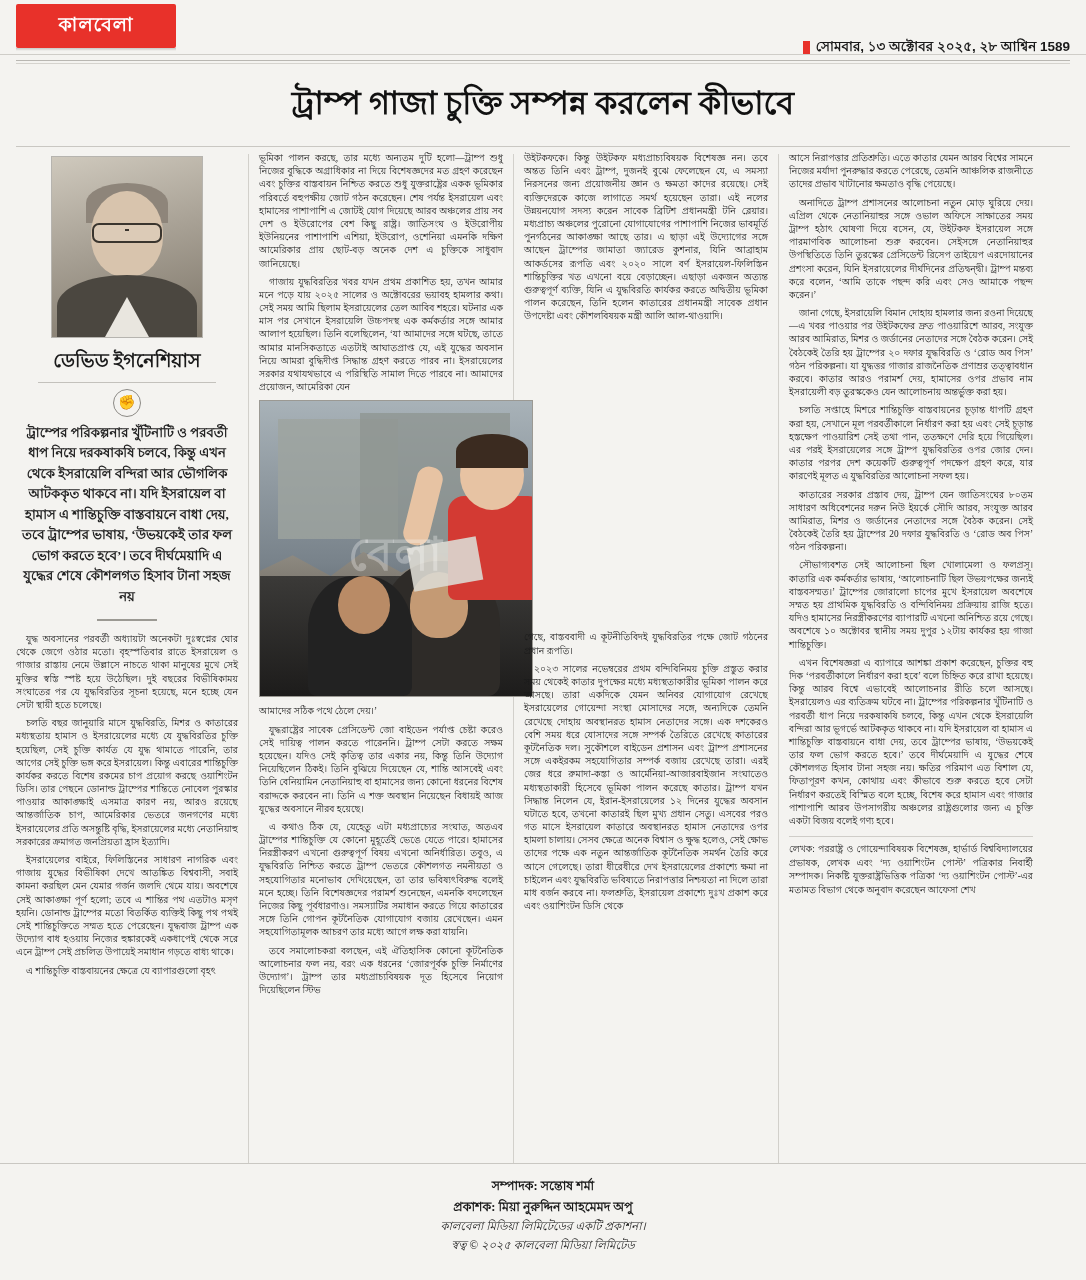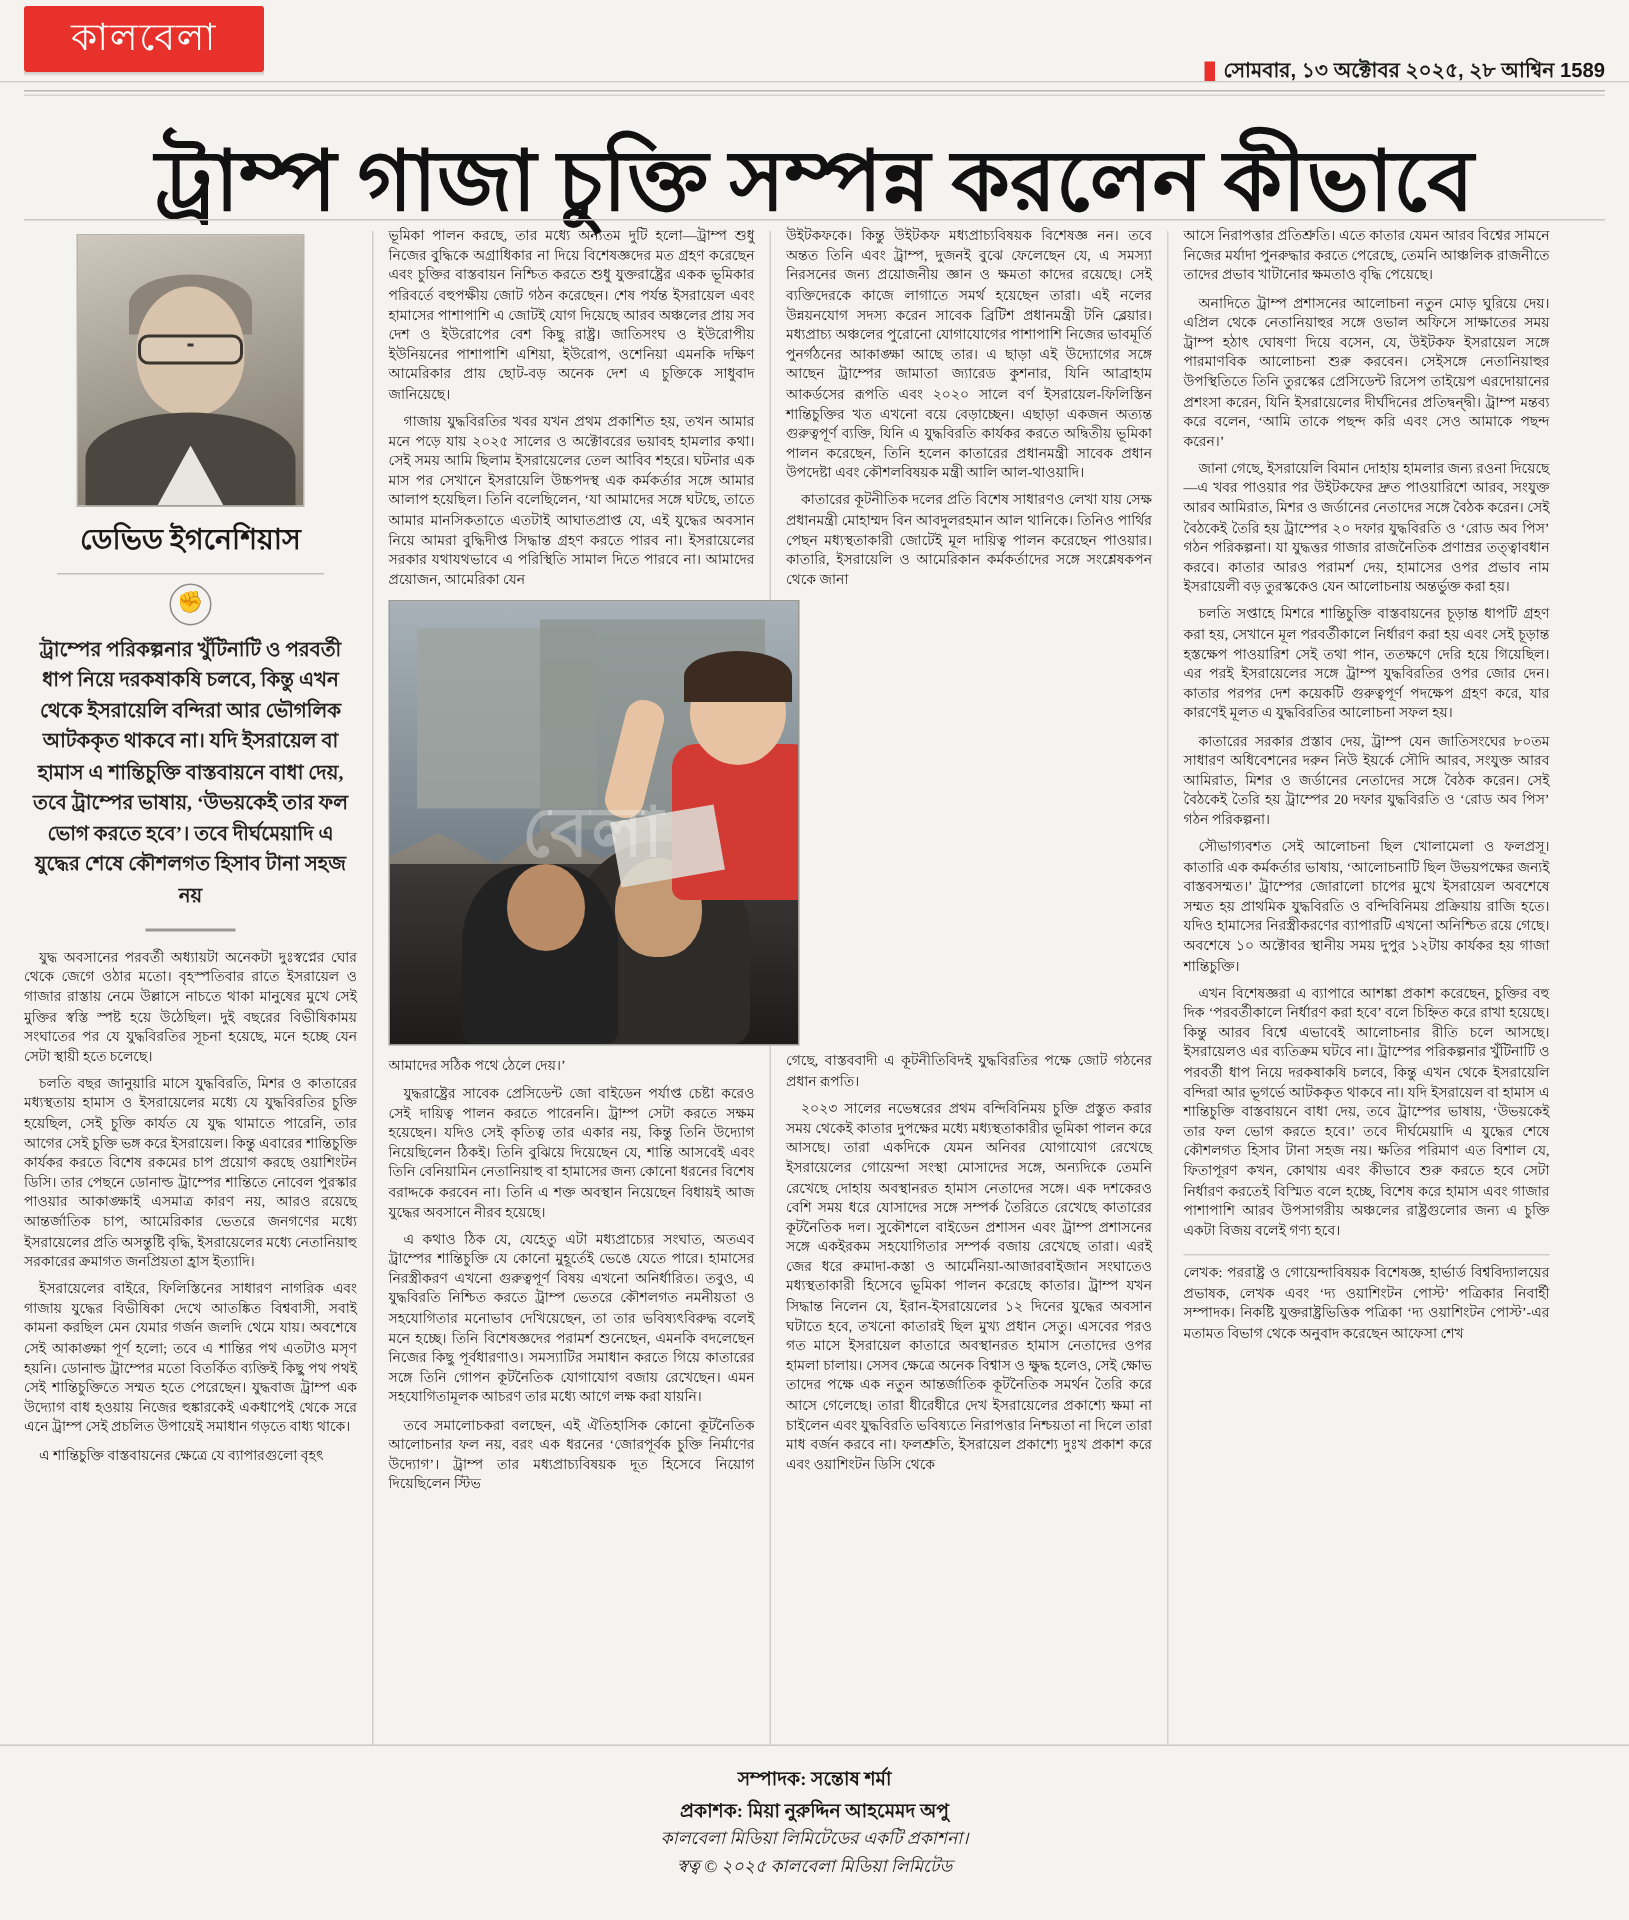"কালবেলা" .logo-box .logo-text { font-size: 25px -> 19px; font-weight: normal -> bold }
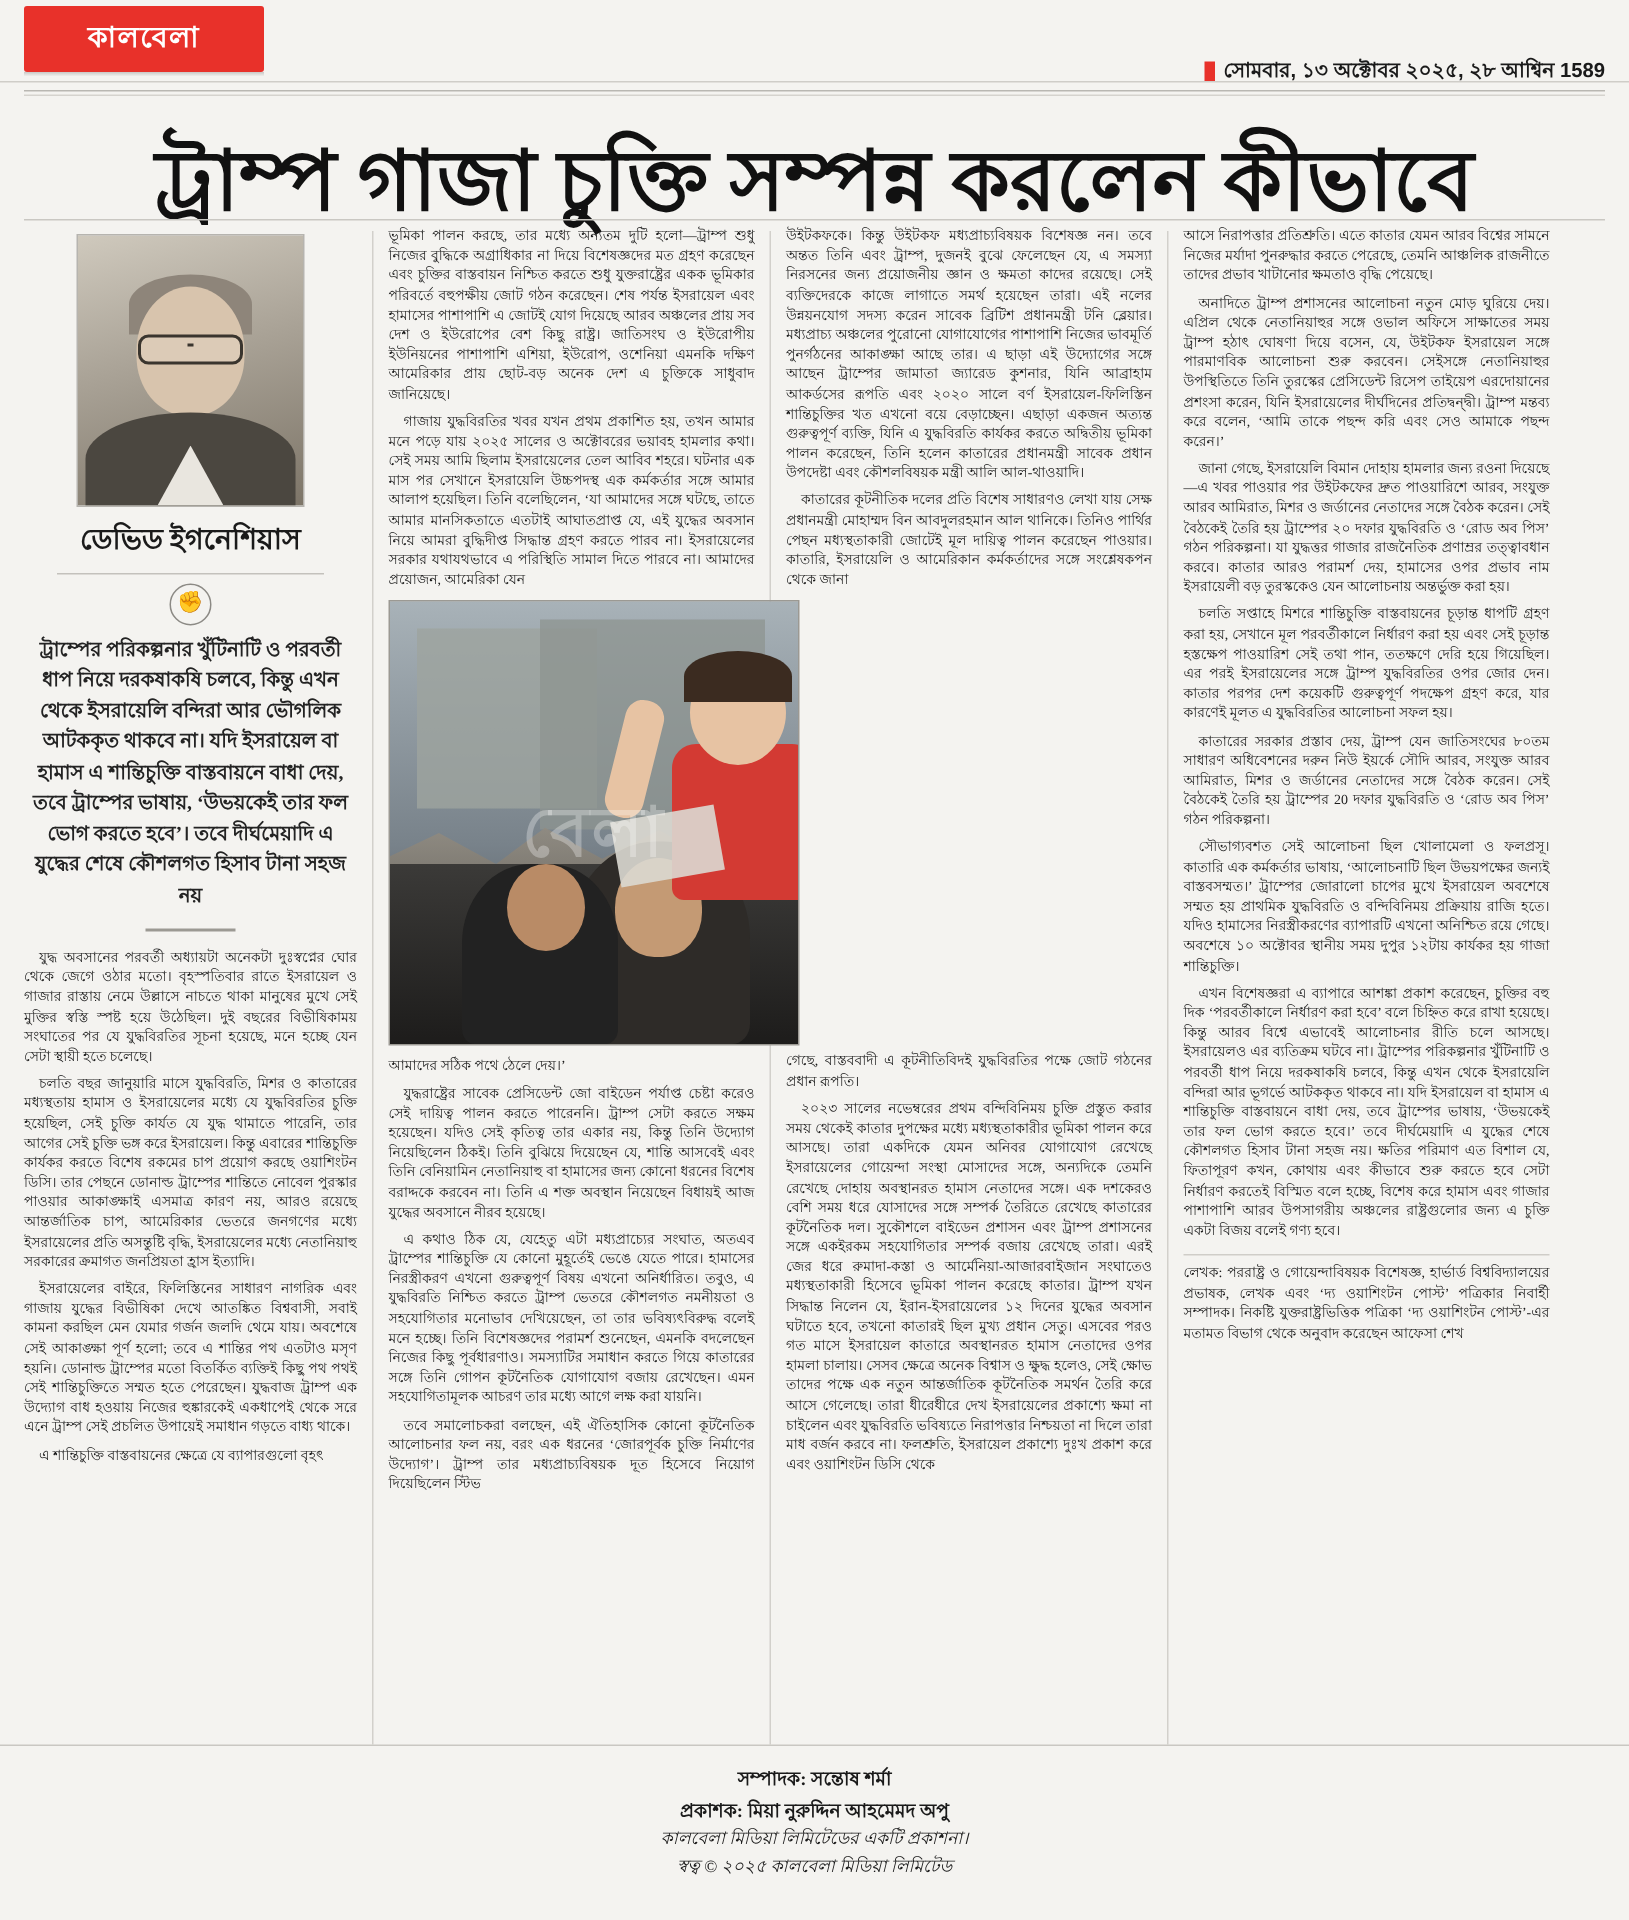"ট্রাম্প গাজা চুক্তি সম্পন্ন করলেন" .headline { font-size: 56px -> 32px }
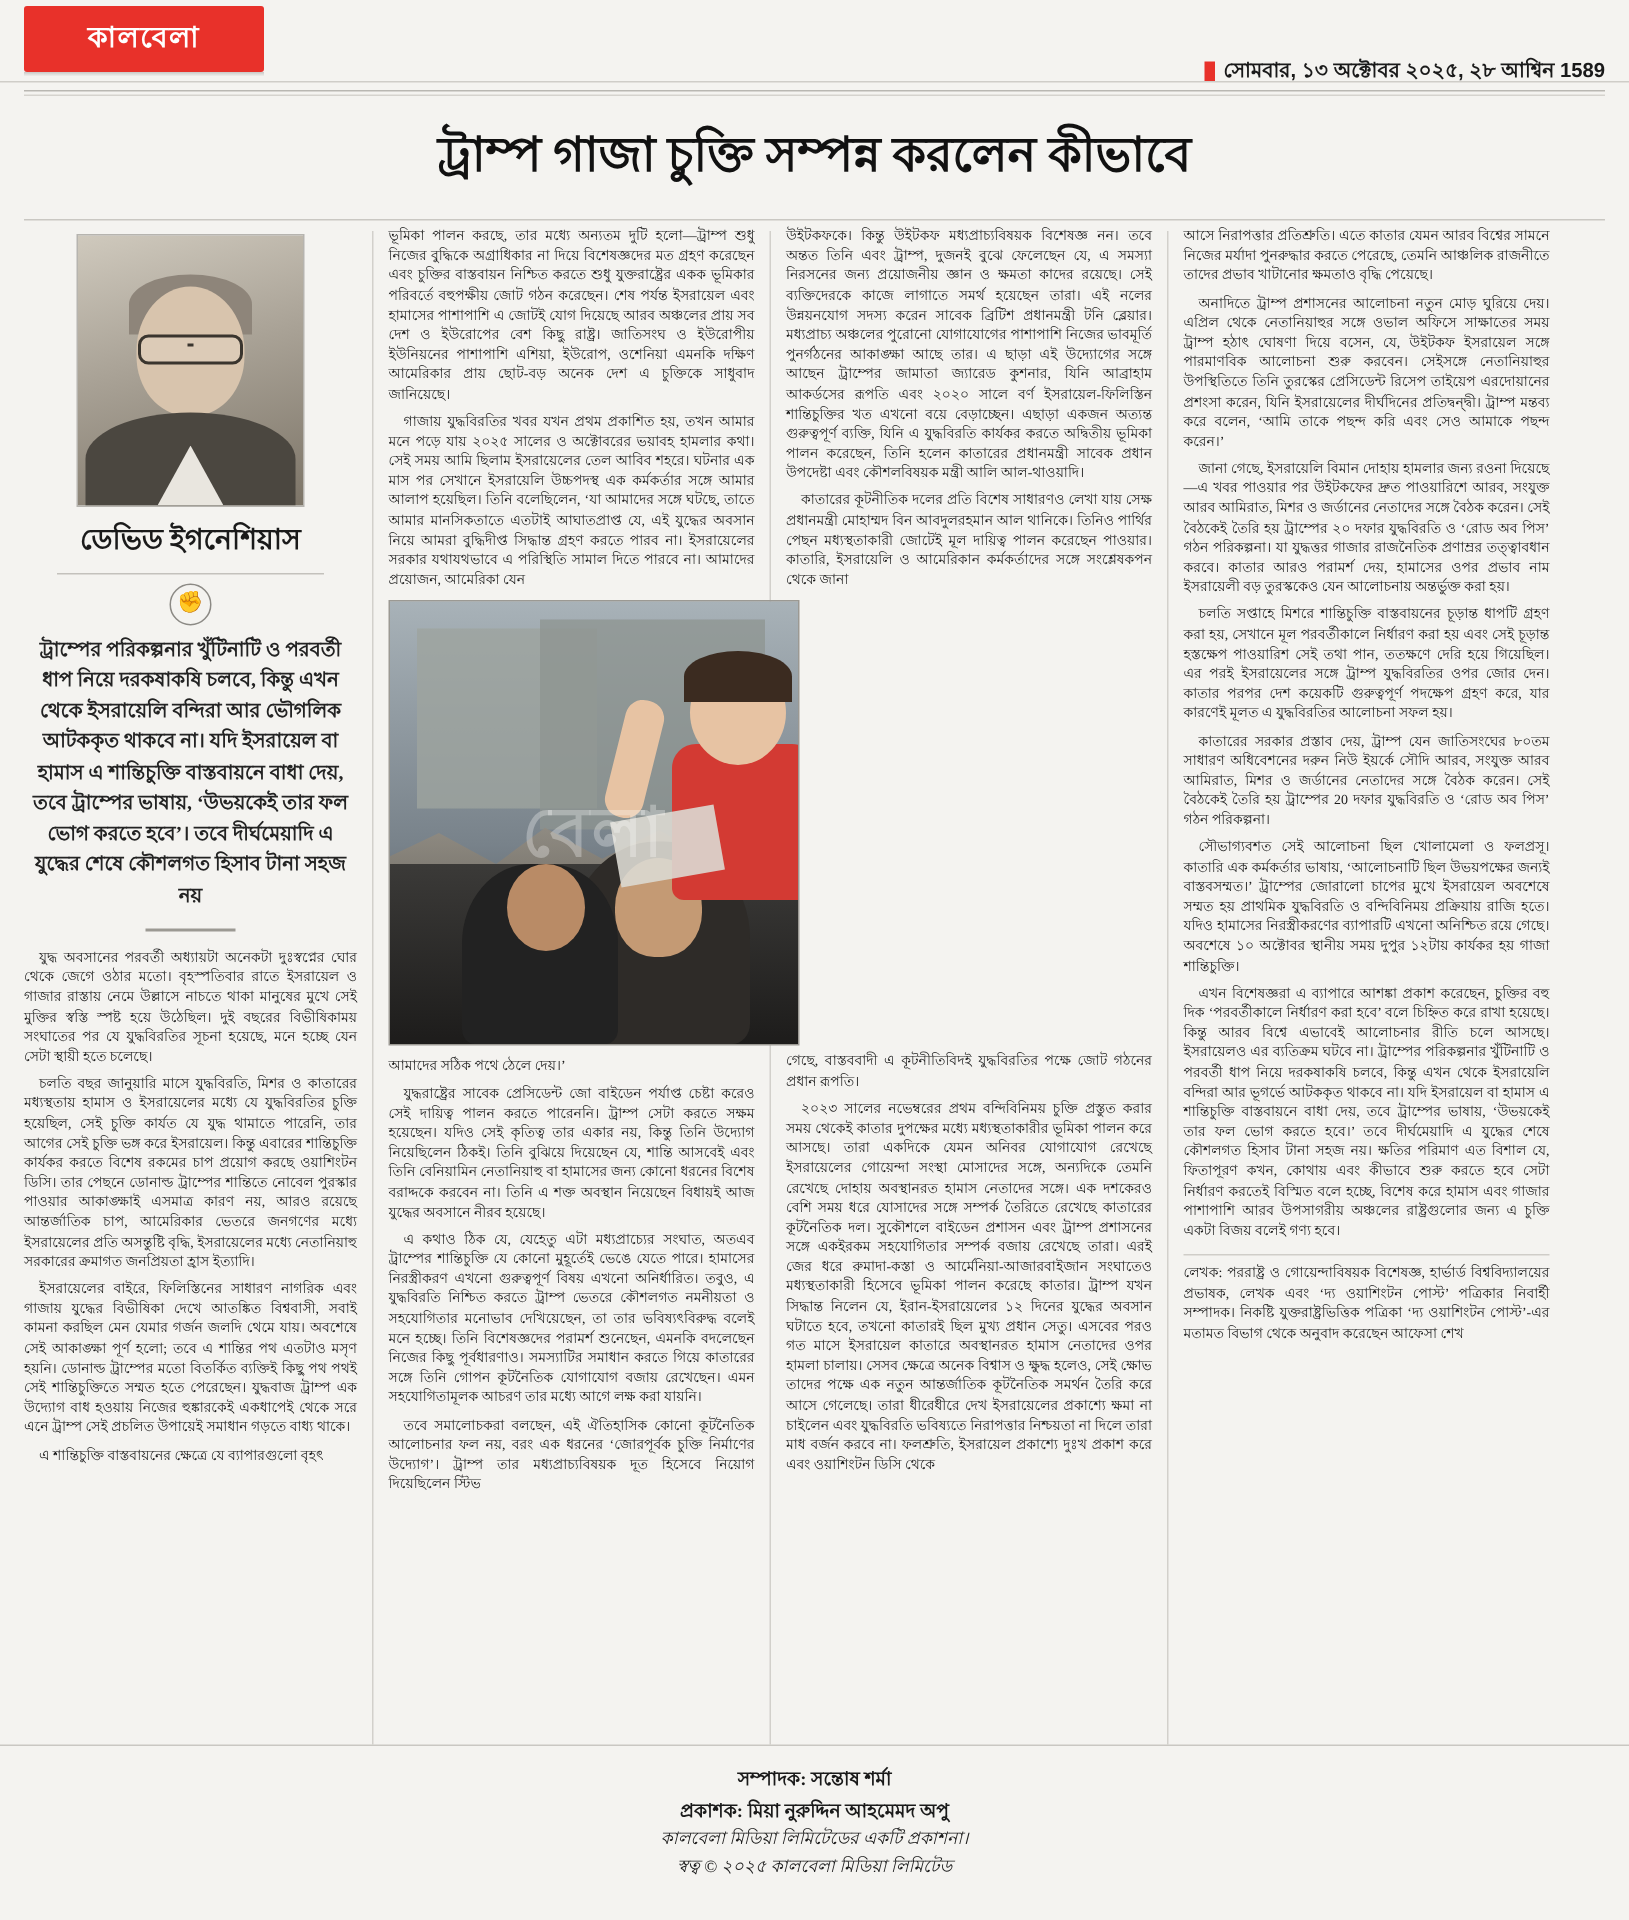"কাতারের কূটনীতিক দলের প্রতি বিশেষ" p { html: <p>কাতারের কূটনীতিক দলের প্রতি বিশেষ সাধারণও লেখা যায় সেক্ষ প্রধানমন্ত্রী মোহাম্মদ বিন আবদুলরহমান আল থানিকে। তিনিও পার্থির পেছন মধ্যস্থতাকারী জোটেই মূল দায়িত্ব পালন করেছেন পাওয়ার। কাতারি, ইসরায়েলি ও আমেরিকান কর্মকর্তাদের সঙ্গে সংশ্লেষকপন থেকে জানা</p> -> none }
